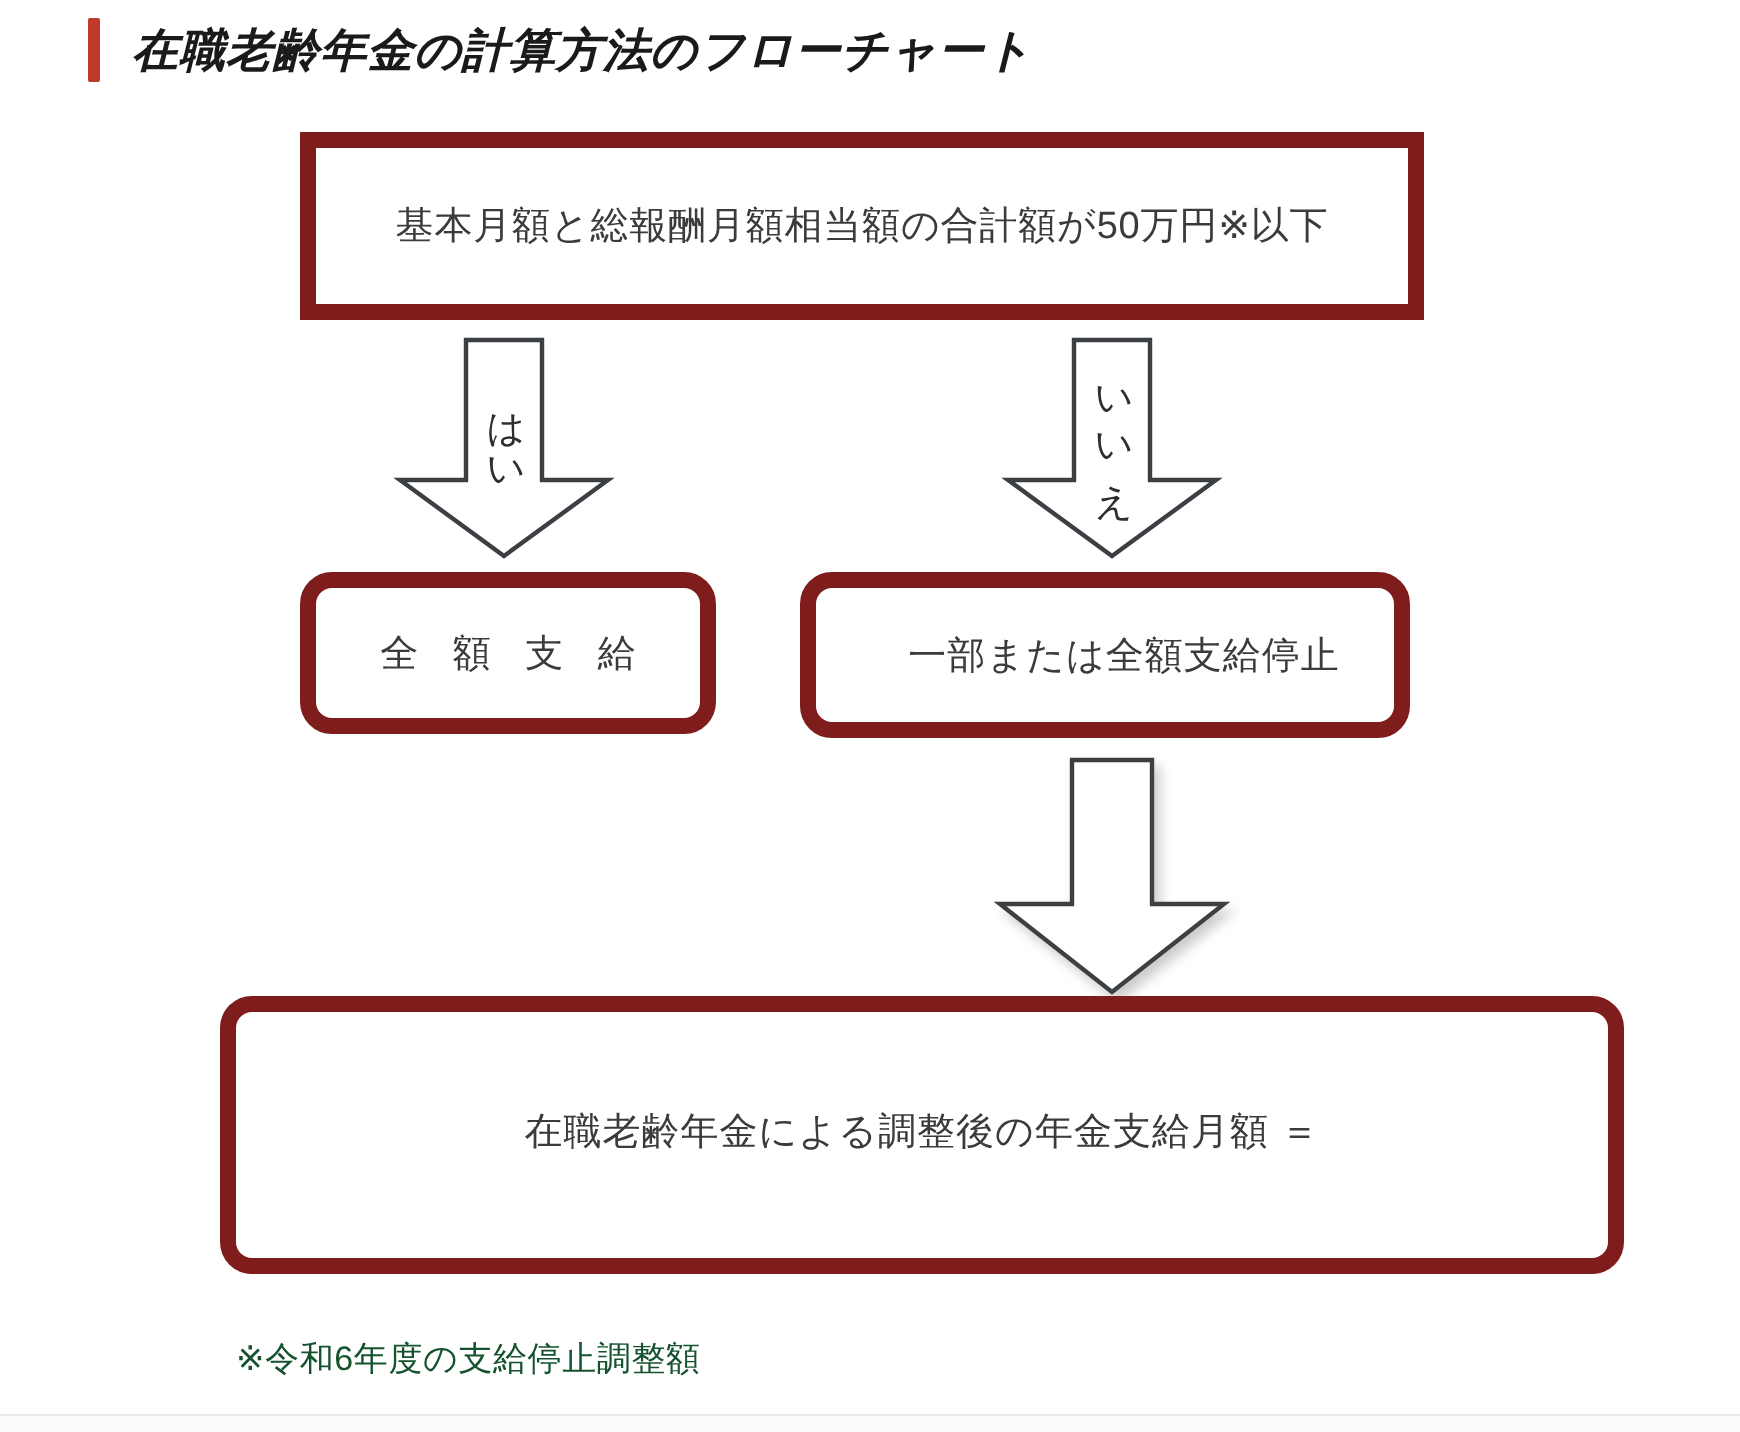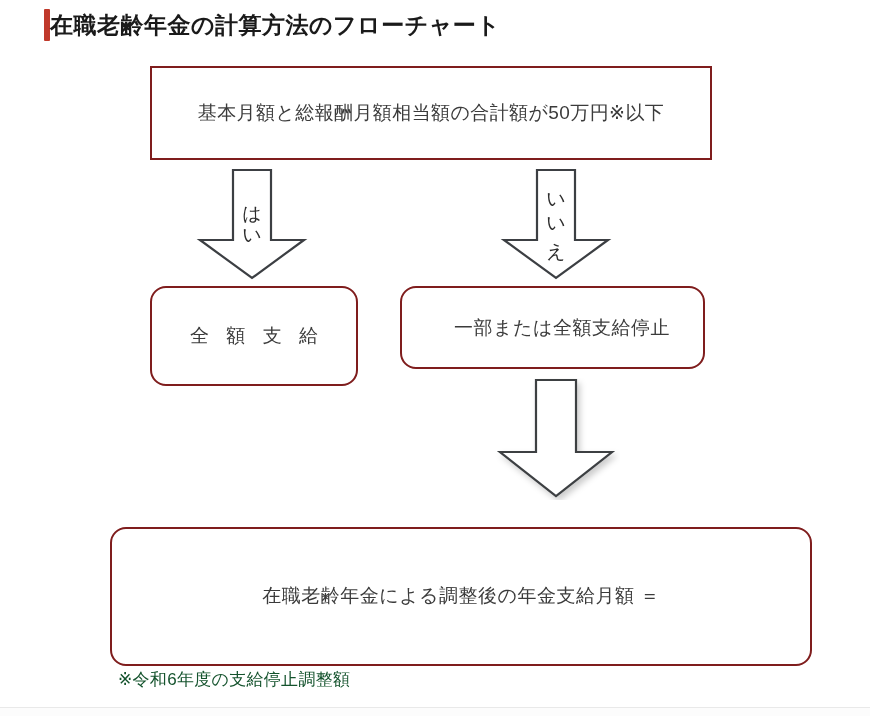"在職老齢年金の計算方法のフローチャート" .title-text { font-style: none -> italic; margin-left: none -> 16px }
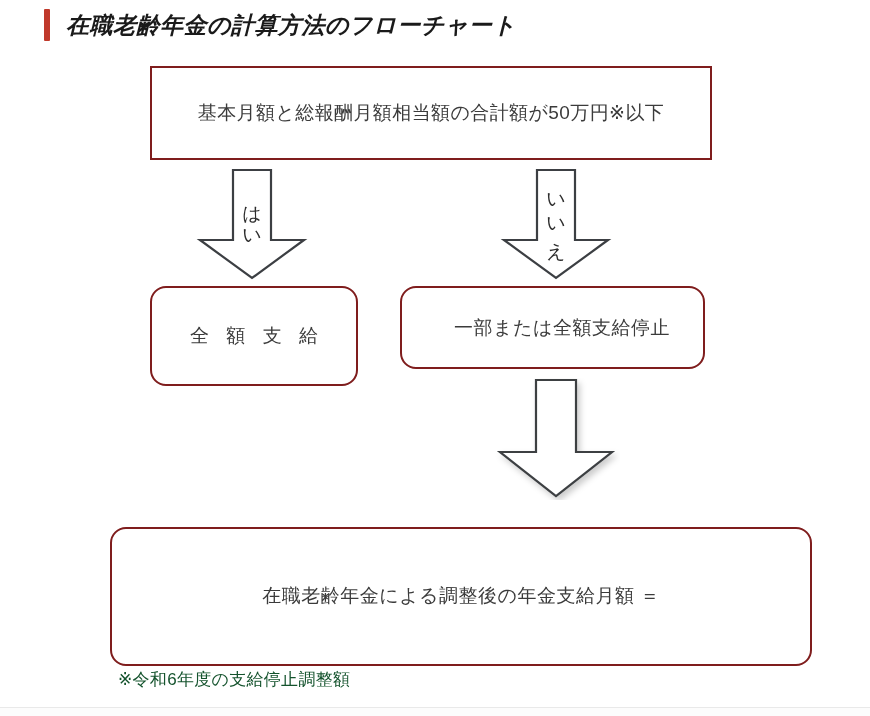"基本月額と総報酬月額相当額の合計額が50万円※以下" .node { border: 2px solid #7f1d1d -> 8px solid #7f1d1d }
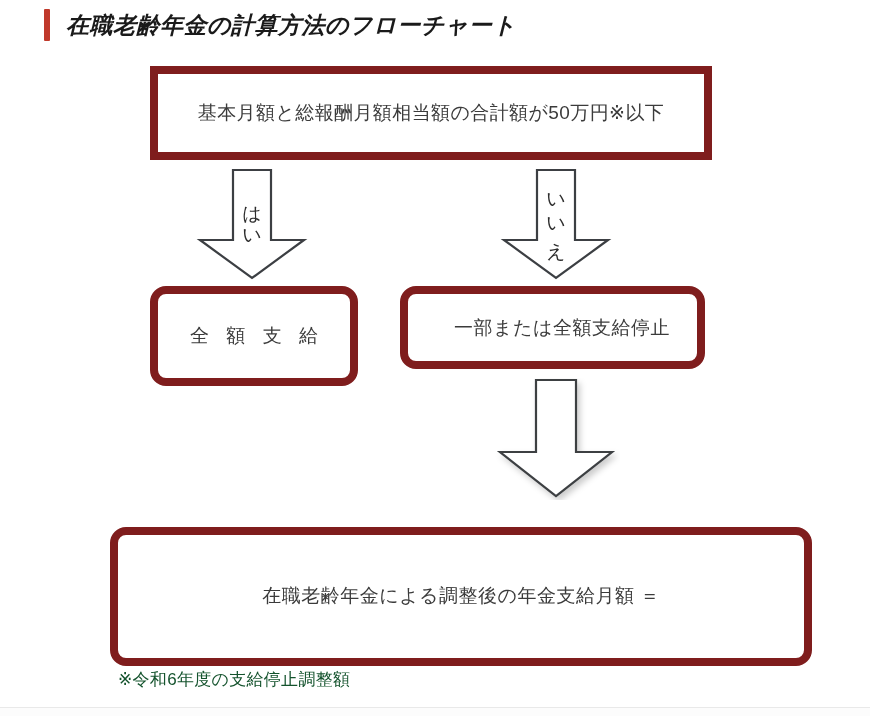"全 額 支 給" #result-full-box { height: 100px -> 81px }
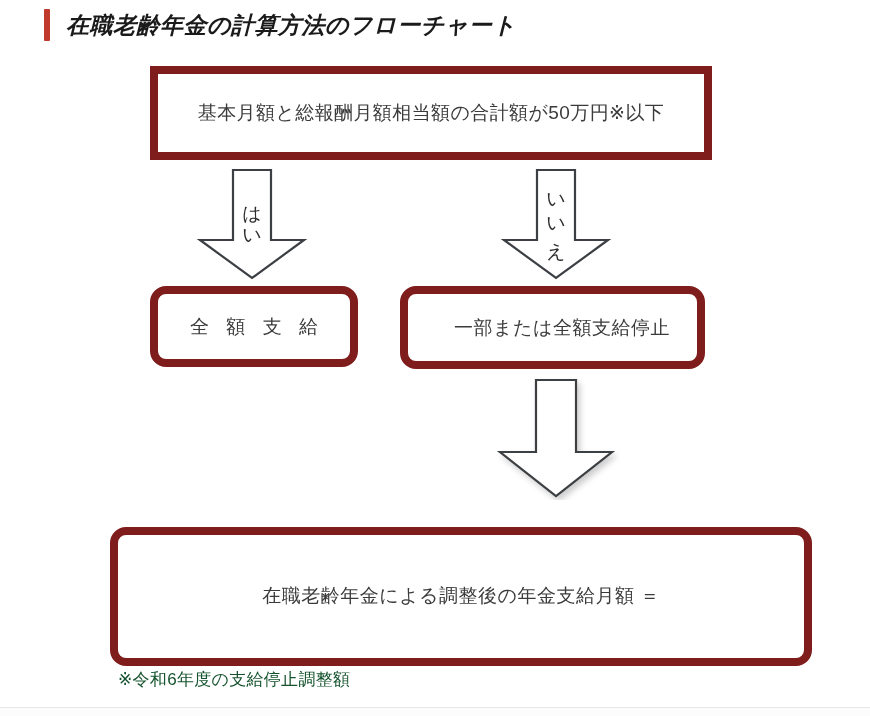"在職老齢年金による調整後の年金支給月額 ＝" #formula-box { margin-top: 29px -> none }
